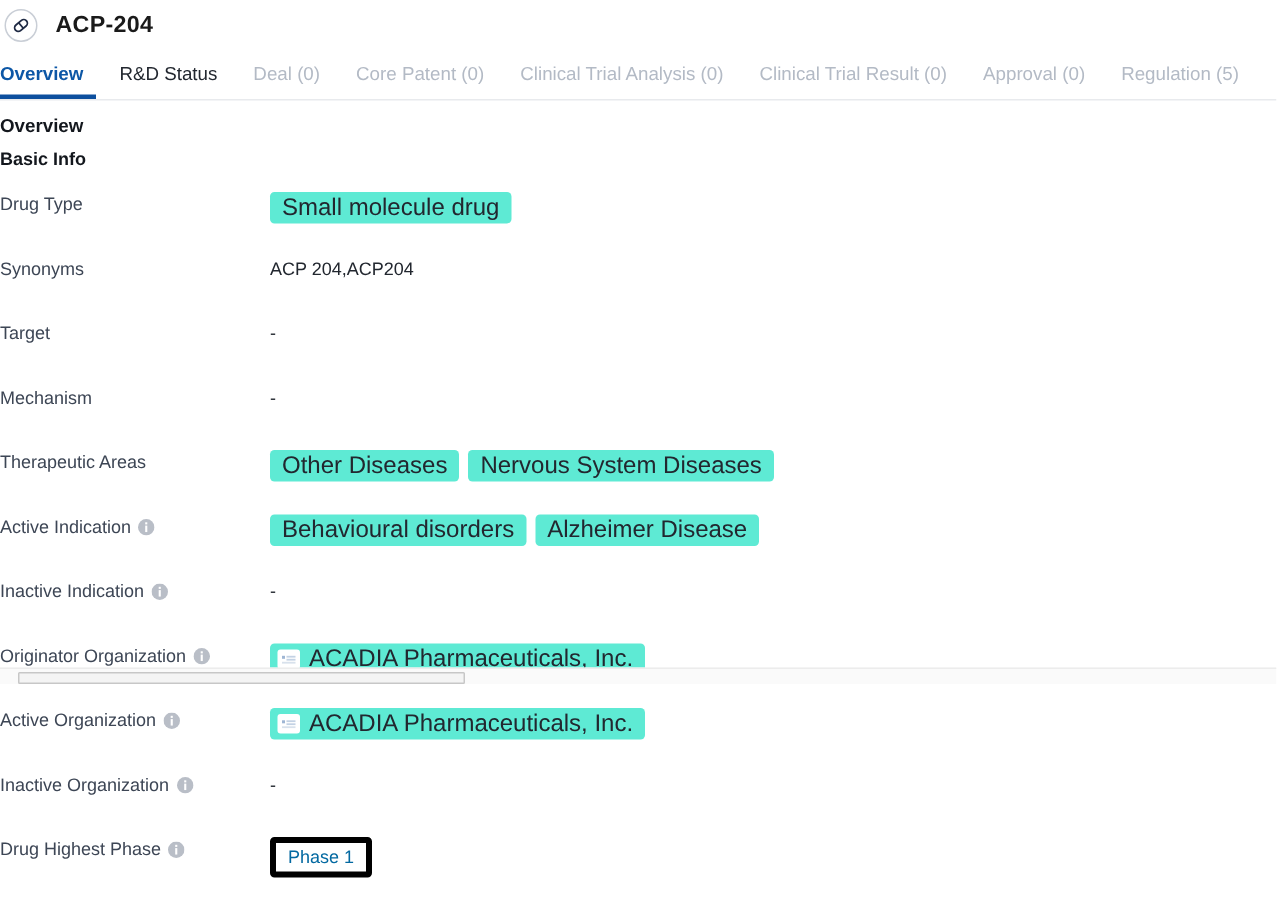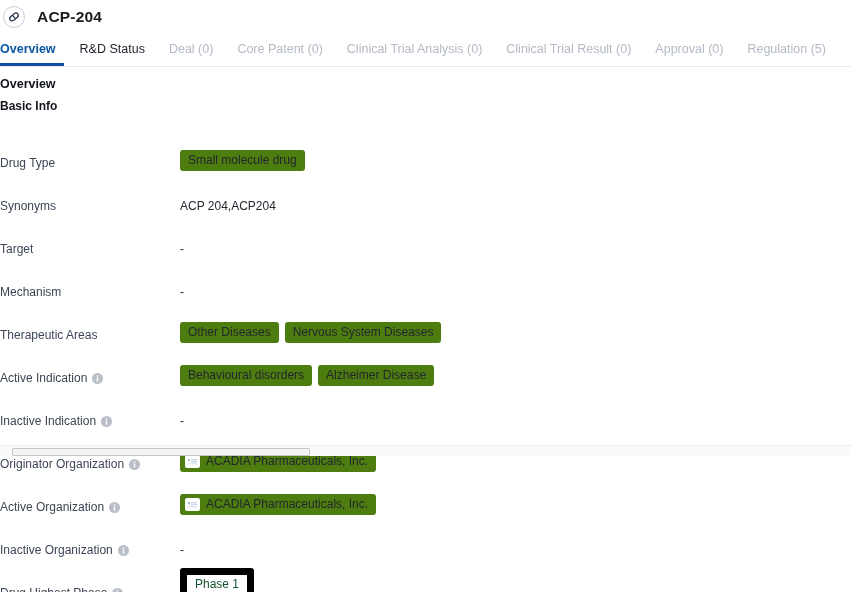"Drug Type" .field-row { align-items: flex-end -> flex-start }
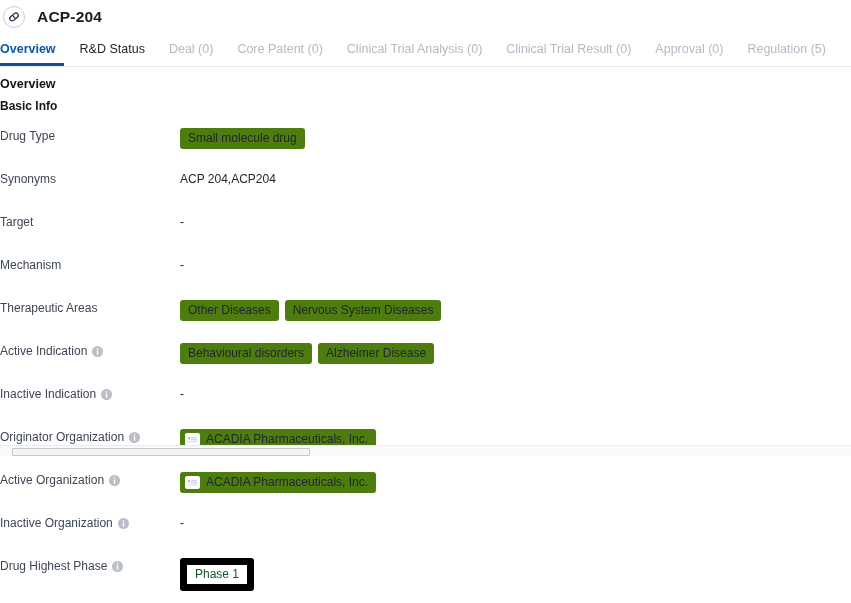"Small molecule drug" .tag { background: #4d7c0f -> #5eead4; font-size: 12px -> 16px }
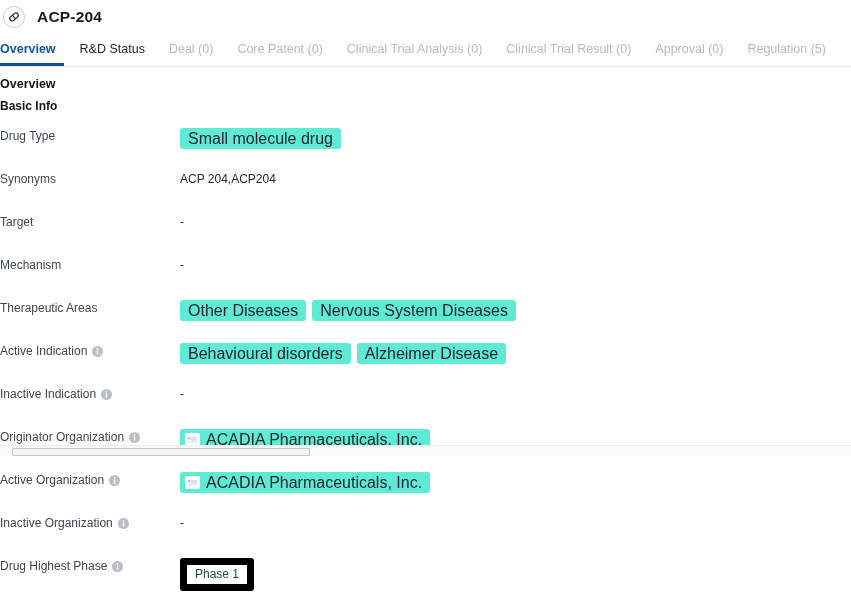"Phase 1" .badge-phase { border: 7px solid #000000 -> 4px solid #000000; color: #14532d -> #0369a1 }
